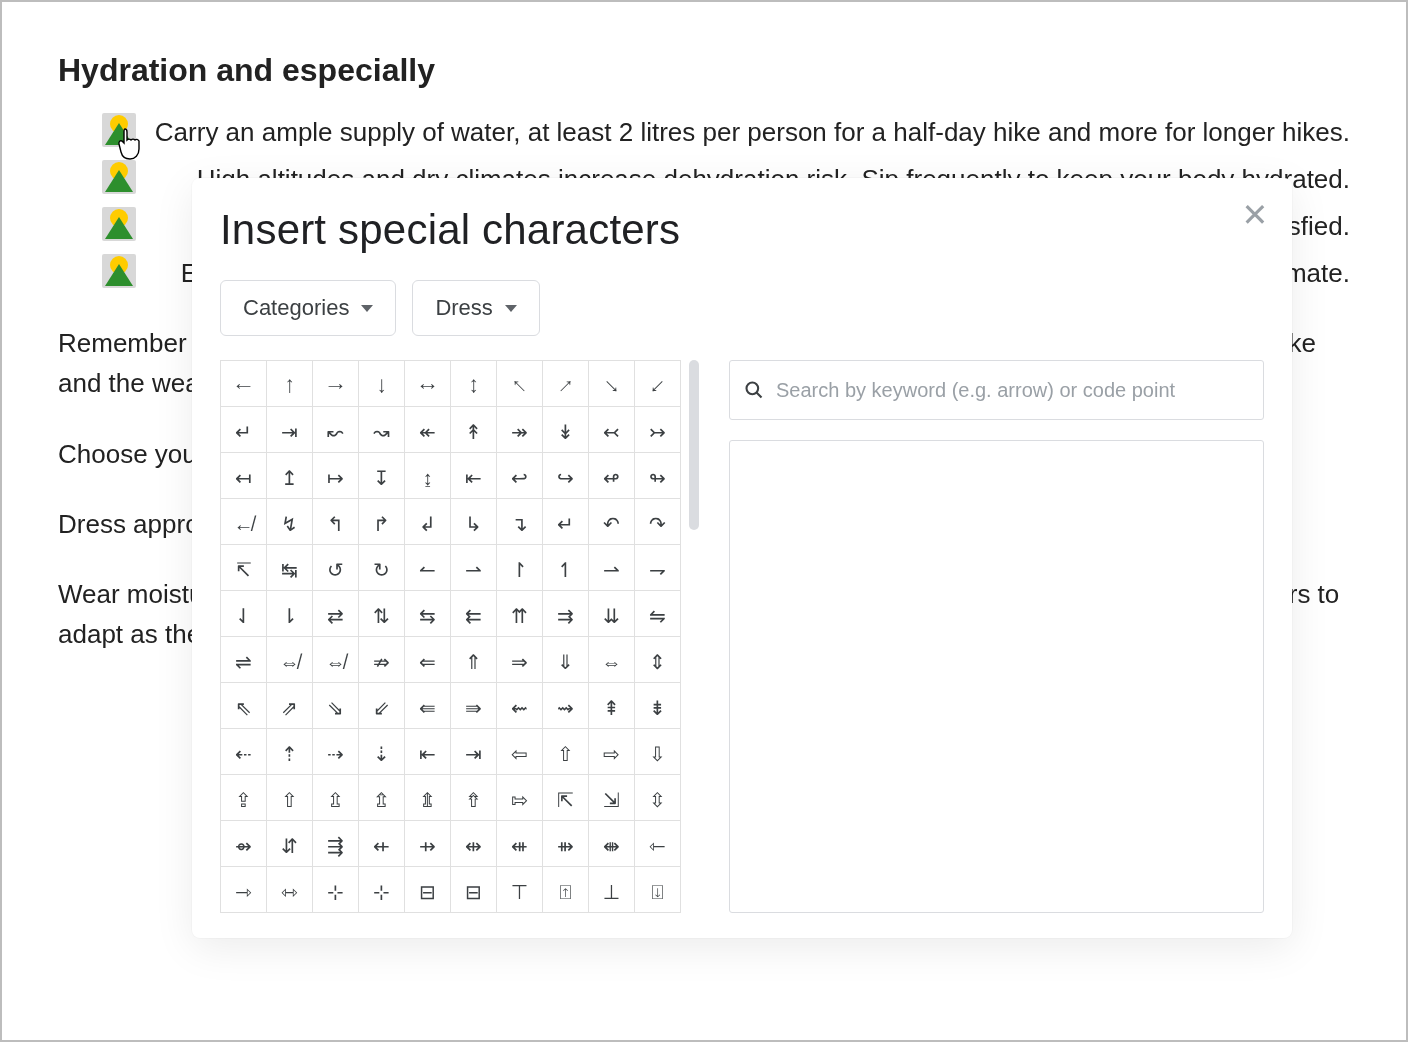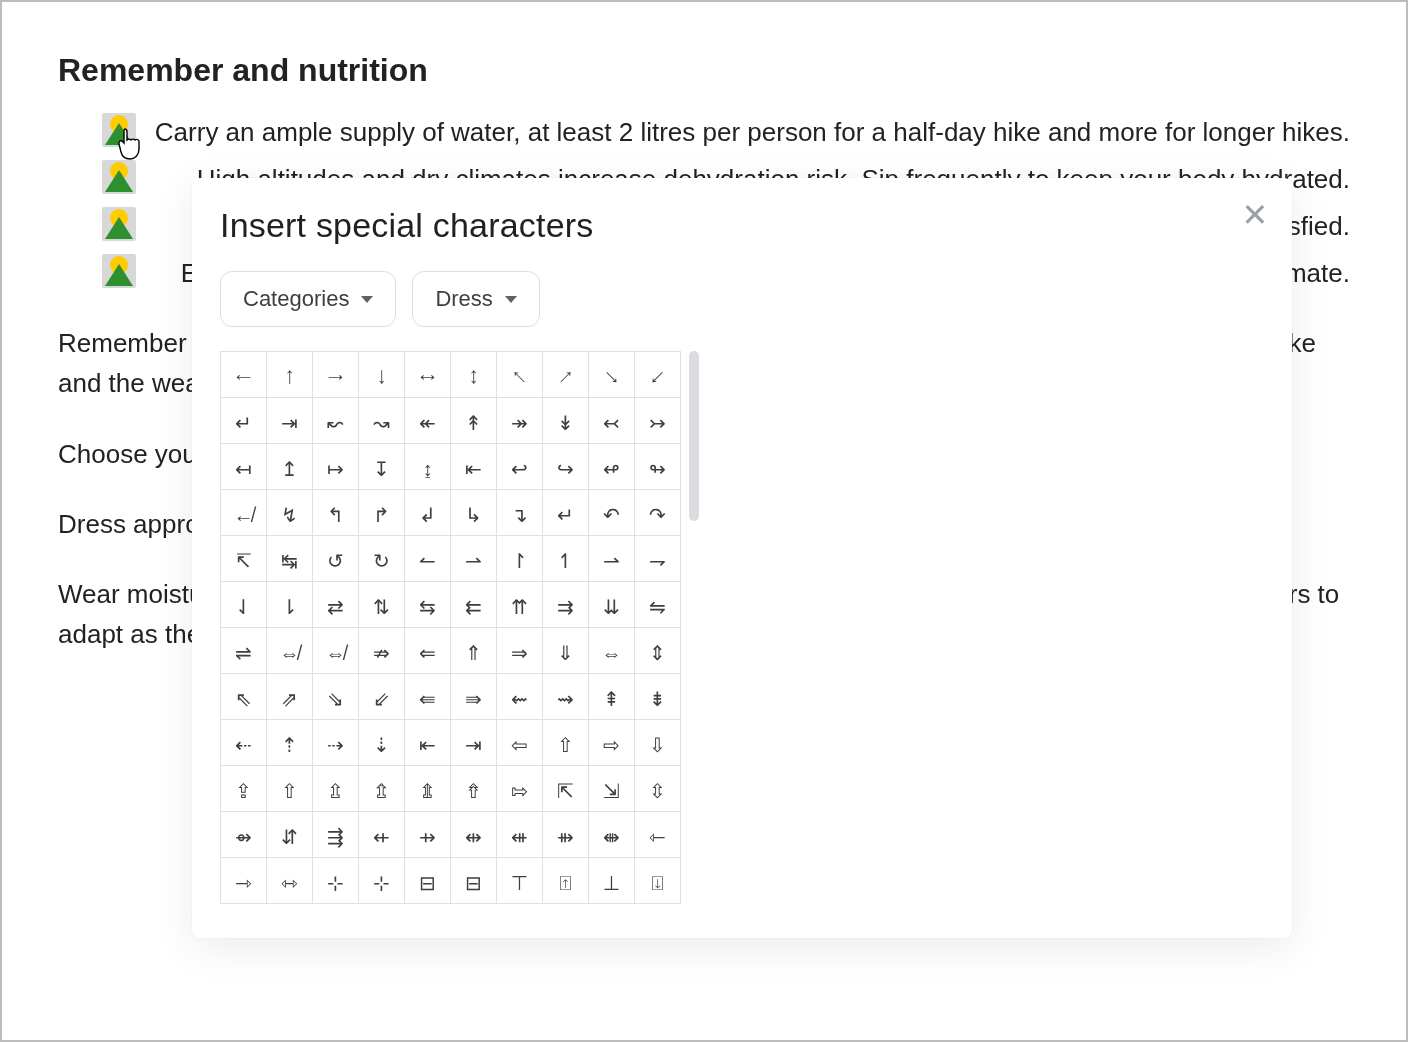"Remember and nutrition" h2 { text: Remember and nutrition -> Hydration and especially }
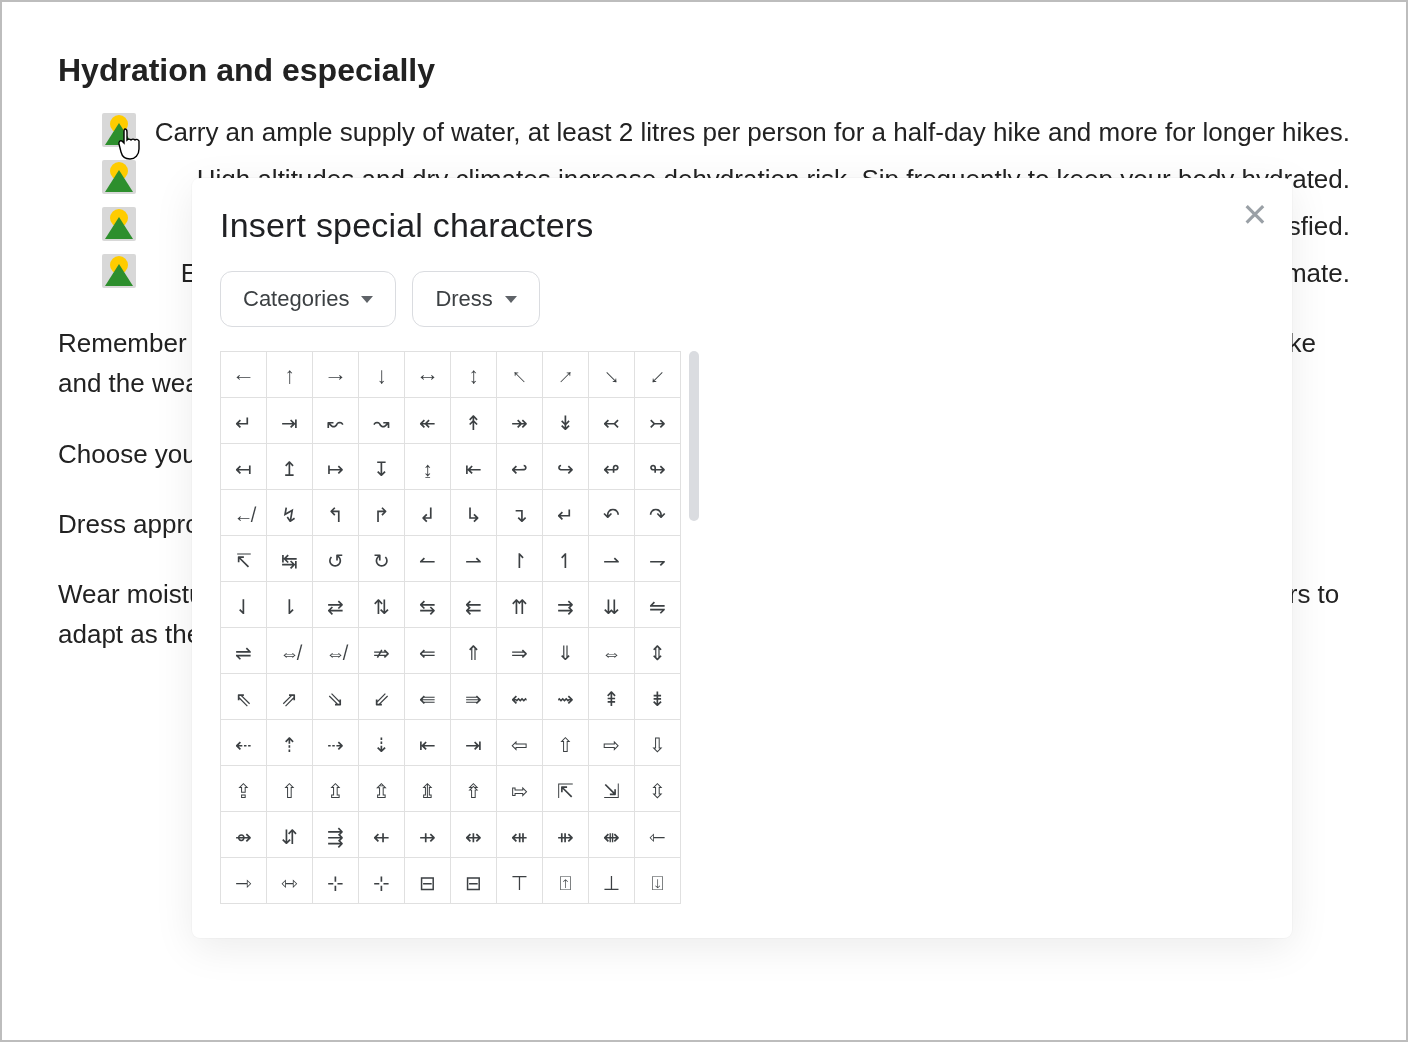"Insert special characters" .dialog-title { font-size: 34px -> 42px }
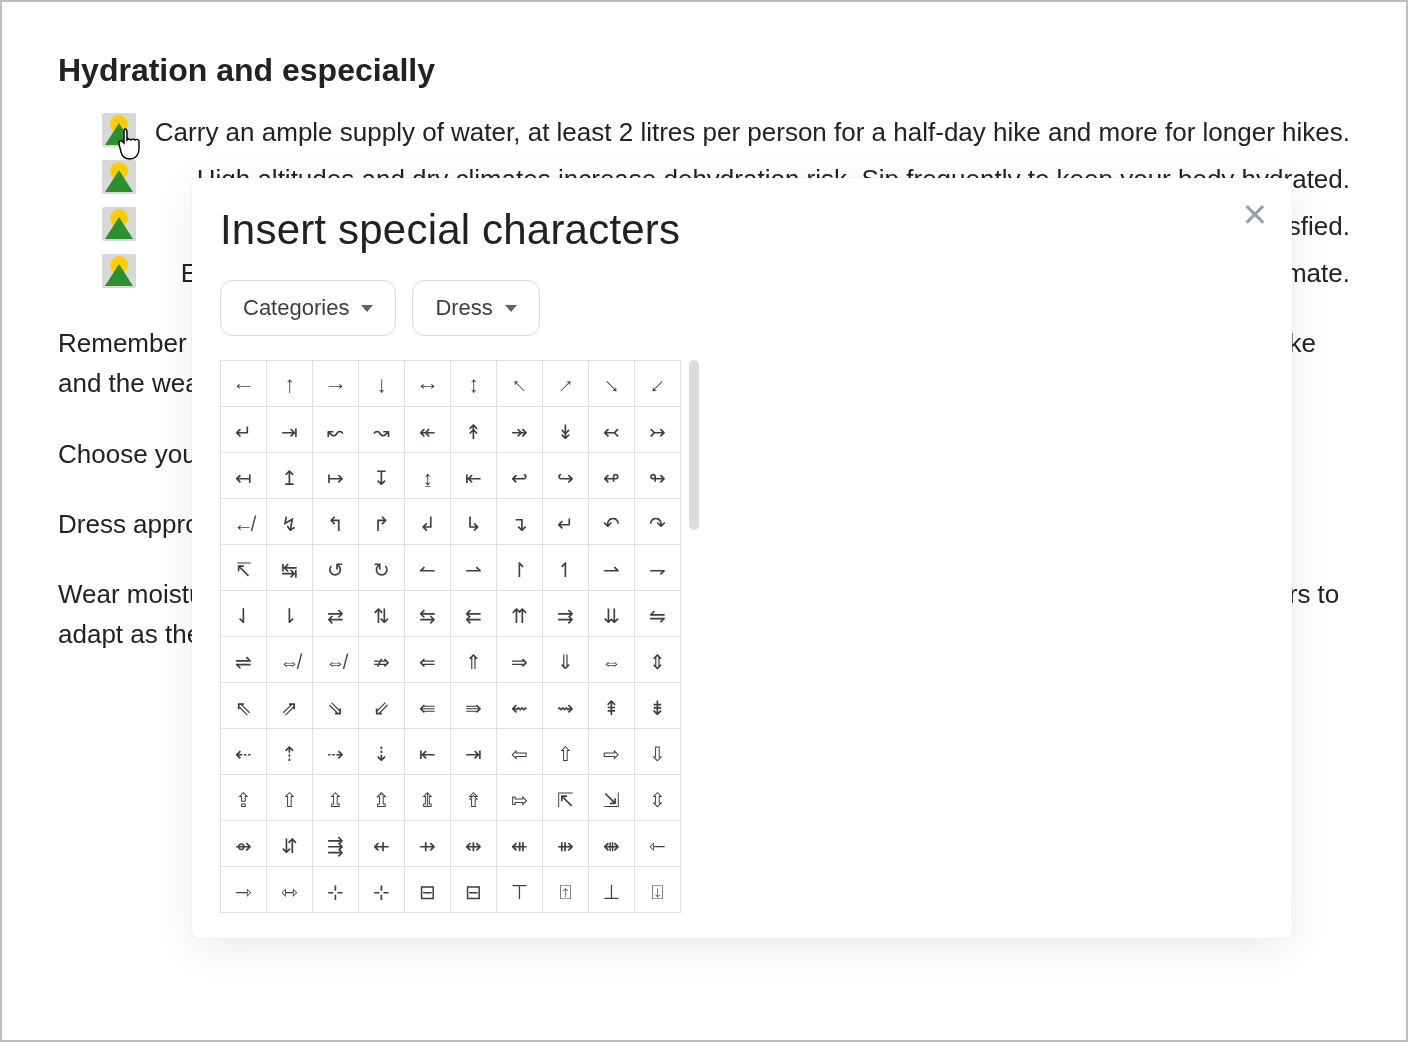"Categories" .dd { border-radius: 12px -> 6px }
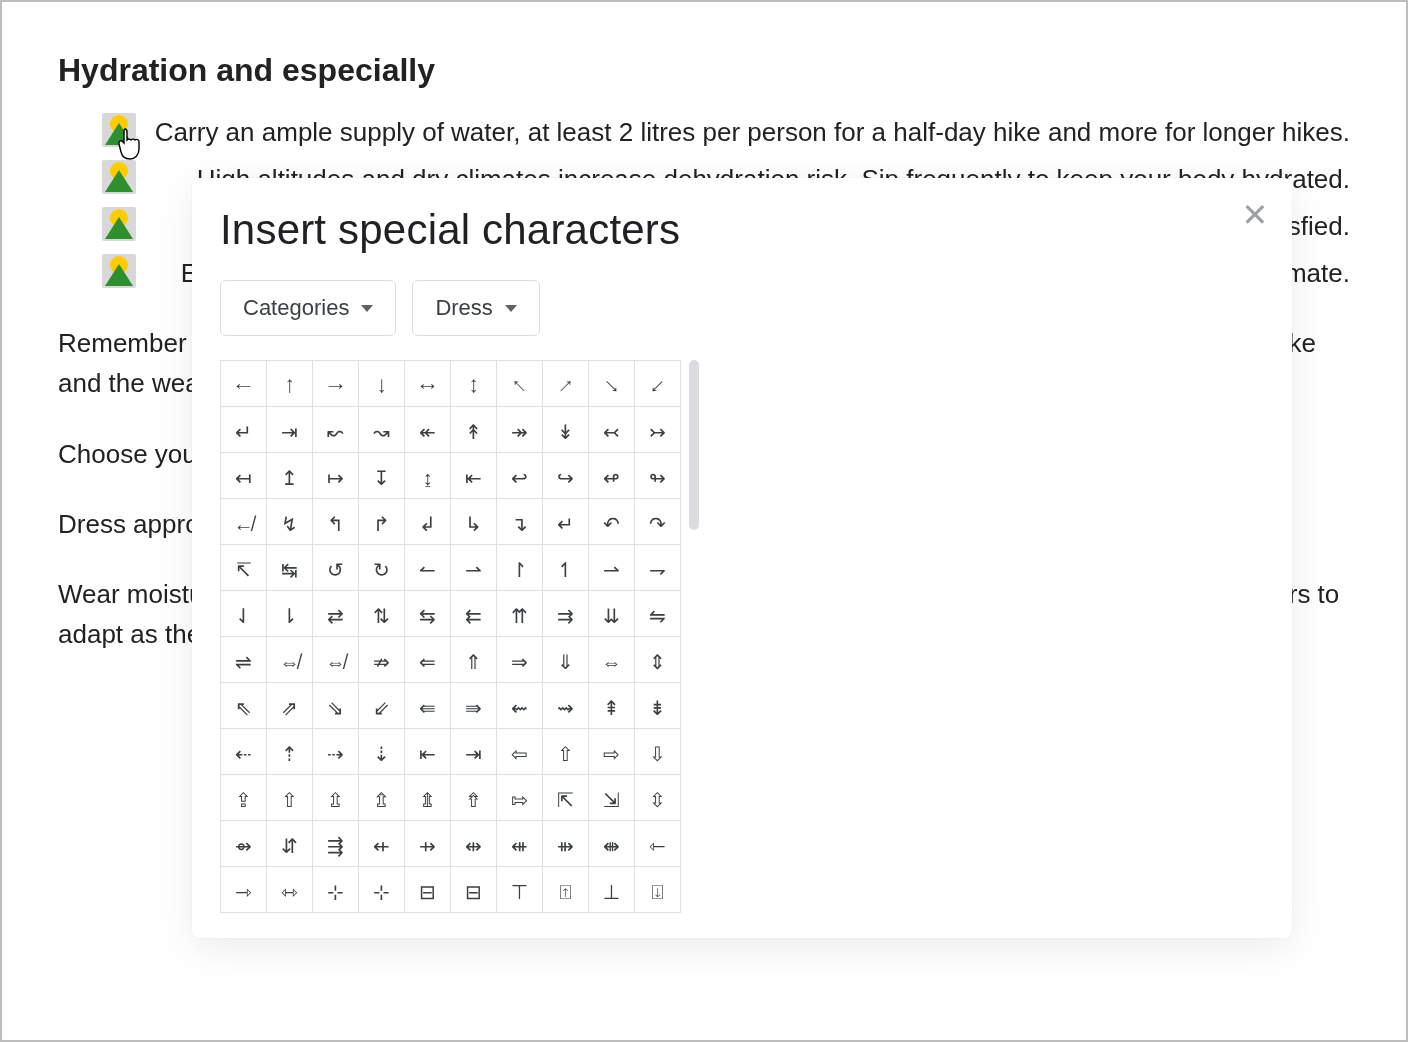"Search by keyword (e.g. arrow)" div.right-col { html: none -> <div> <div> <span> <svg> <circle></circle> <line></line> </svg> </span> <input> </div> <div></div> </div> }
